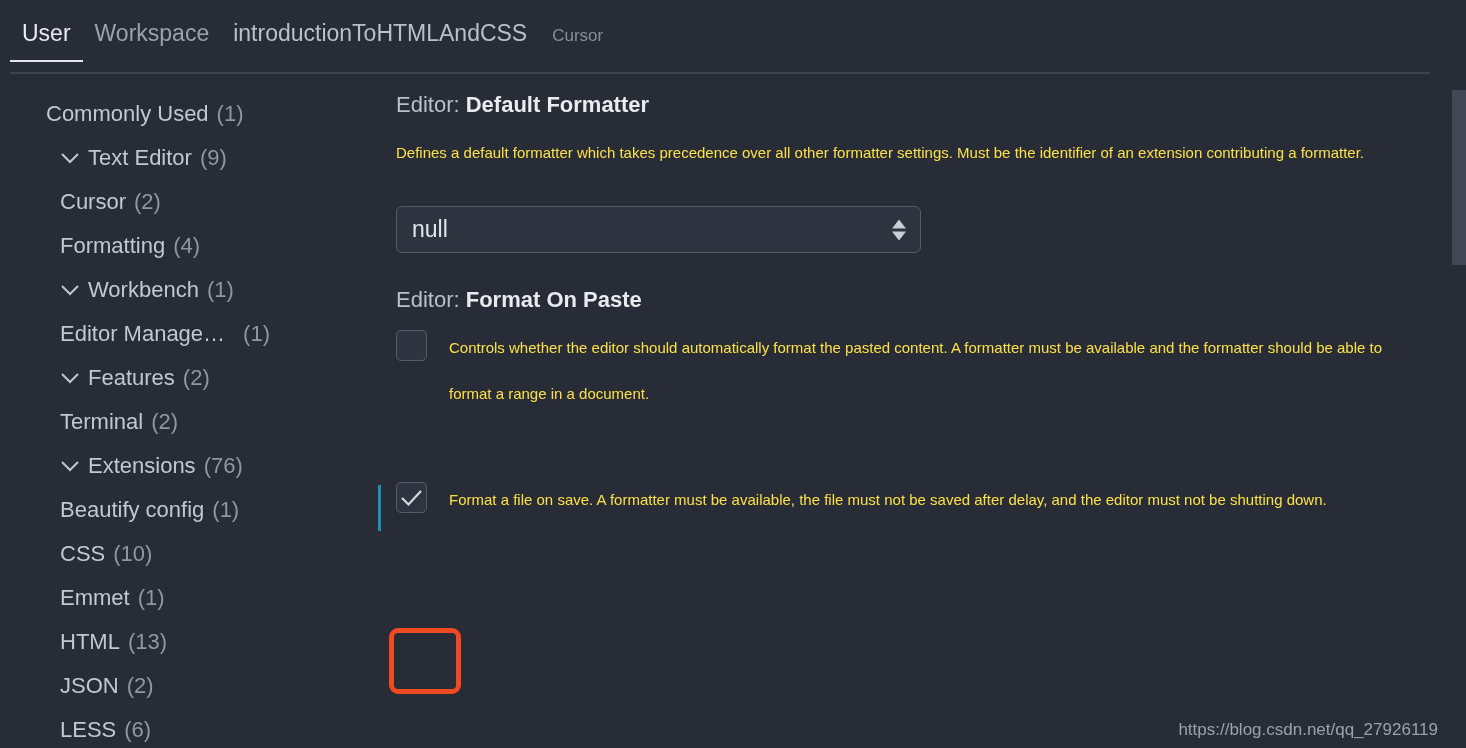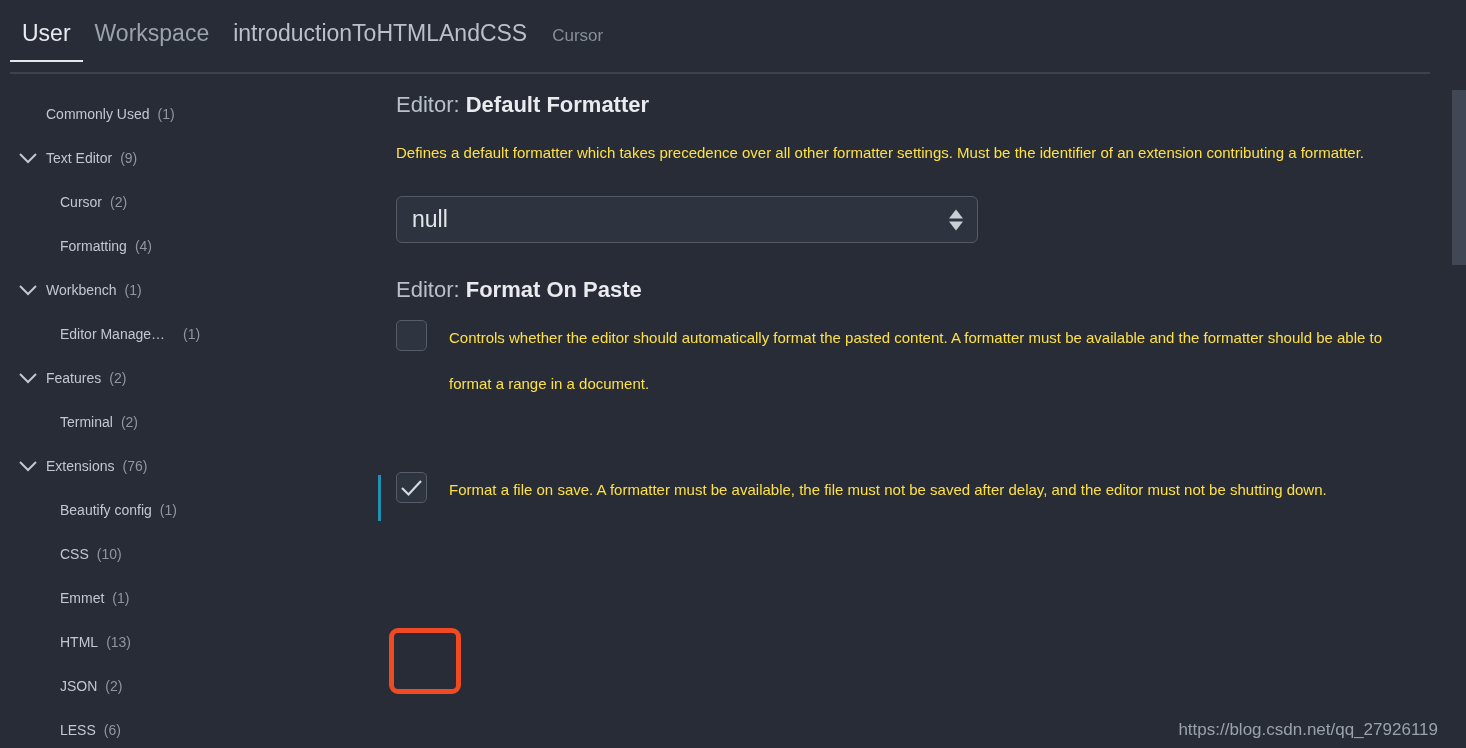"Commonly Used" .tree-item { font-size: 14px -> 22px }
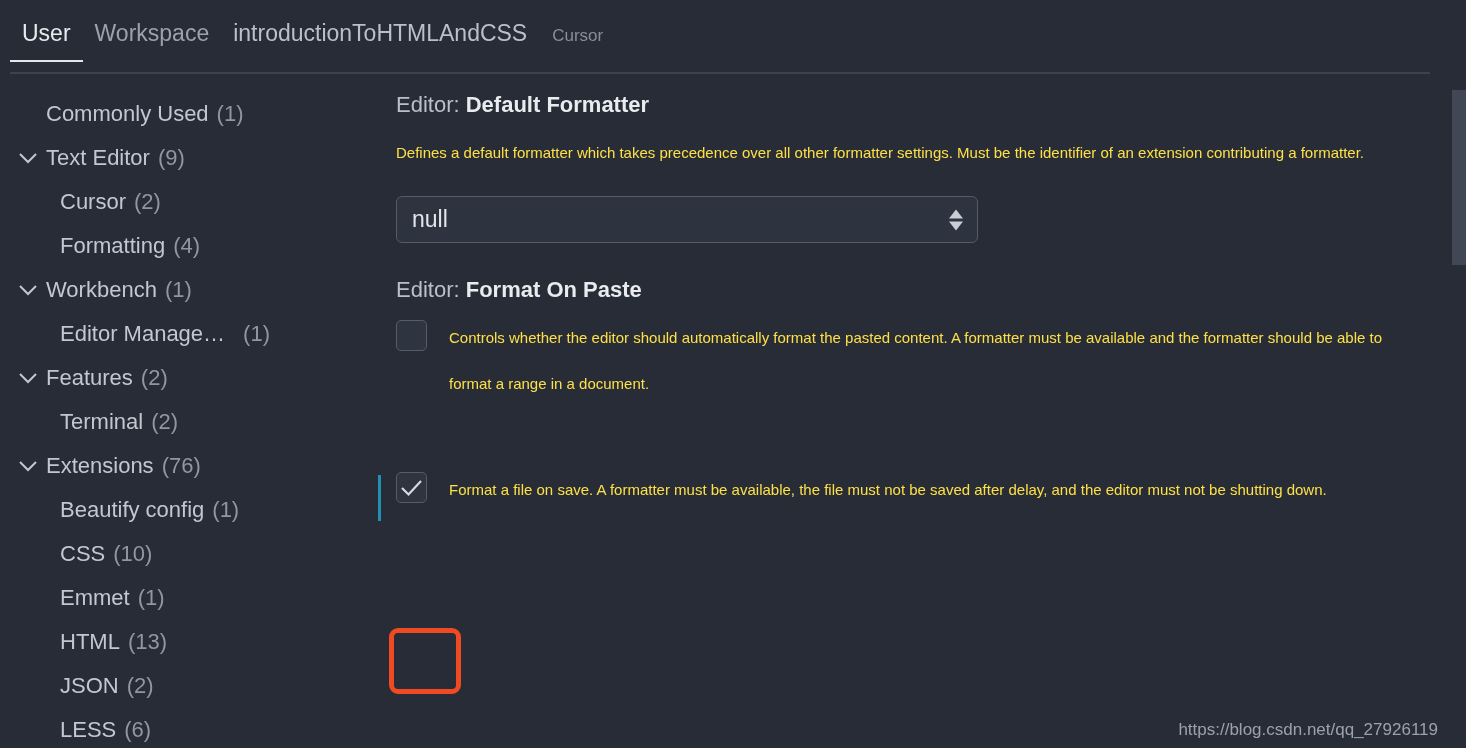"Text Editor" .tree-item.has-chevron { margin-left: none -> 42px }
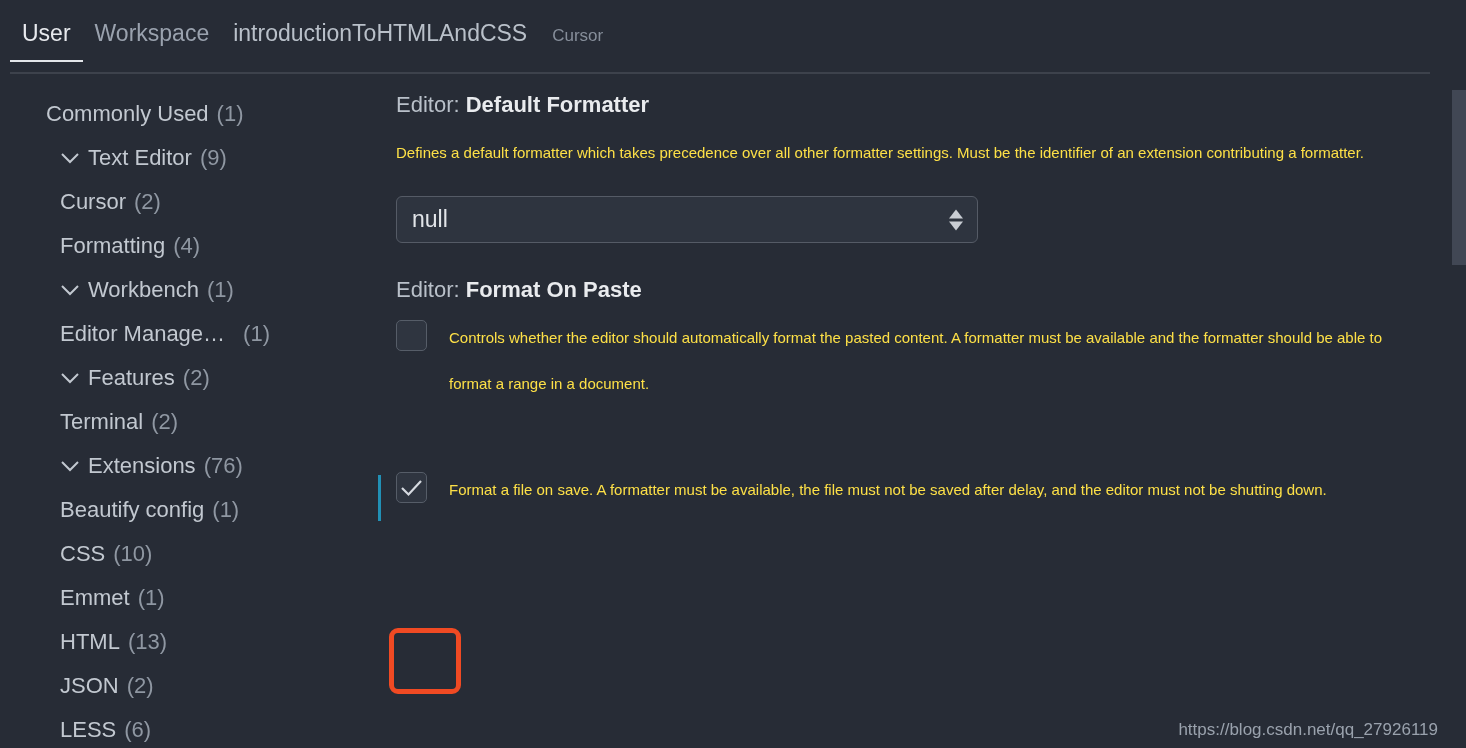"null" .select-wrap { margin-top: 20px -> 30px; width: 582px -> 525px }
